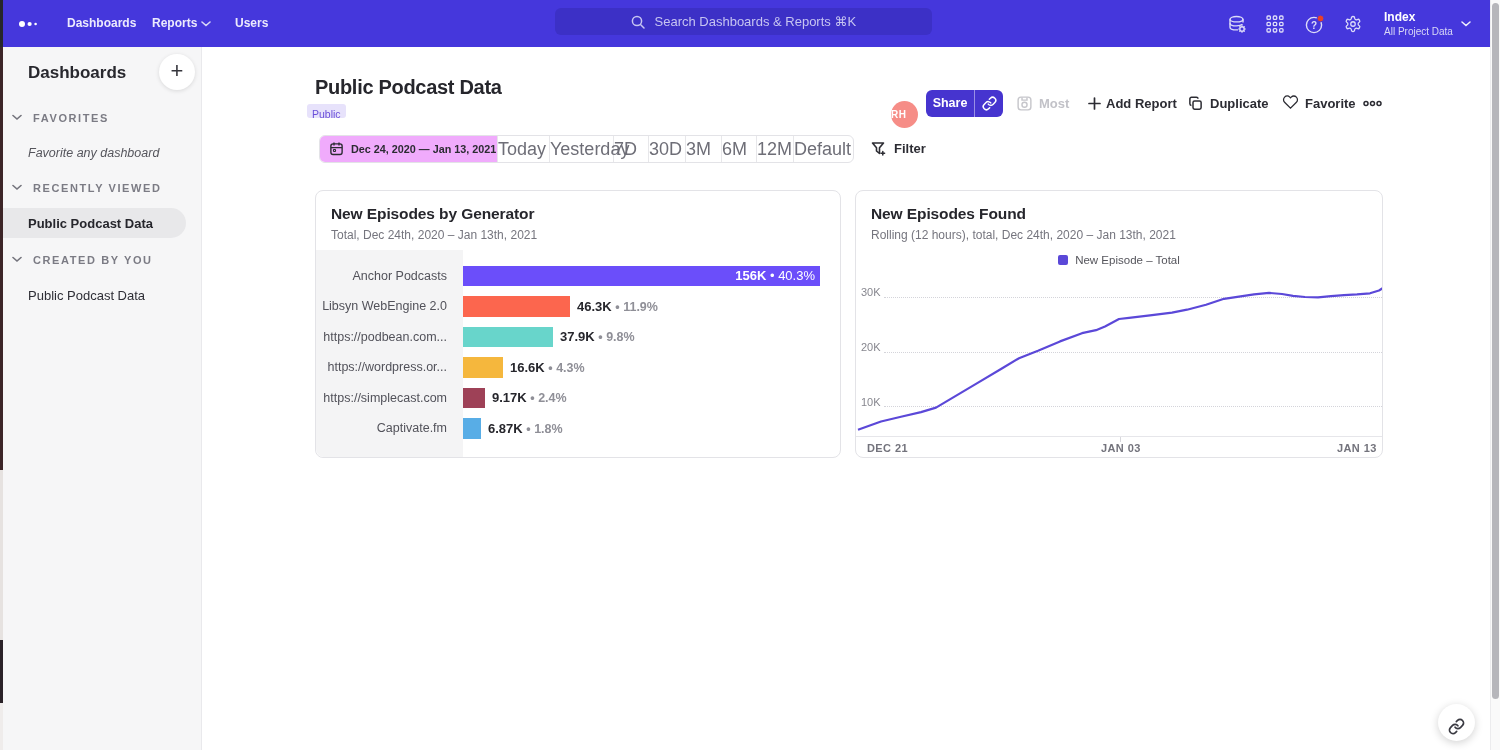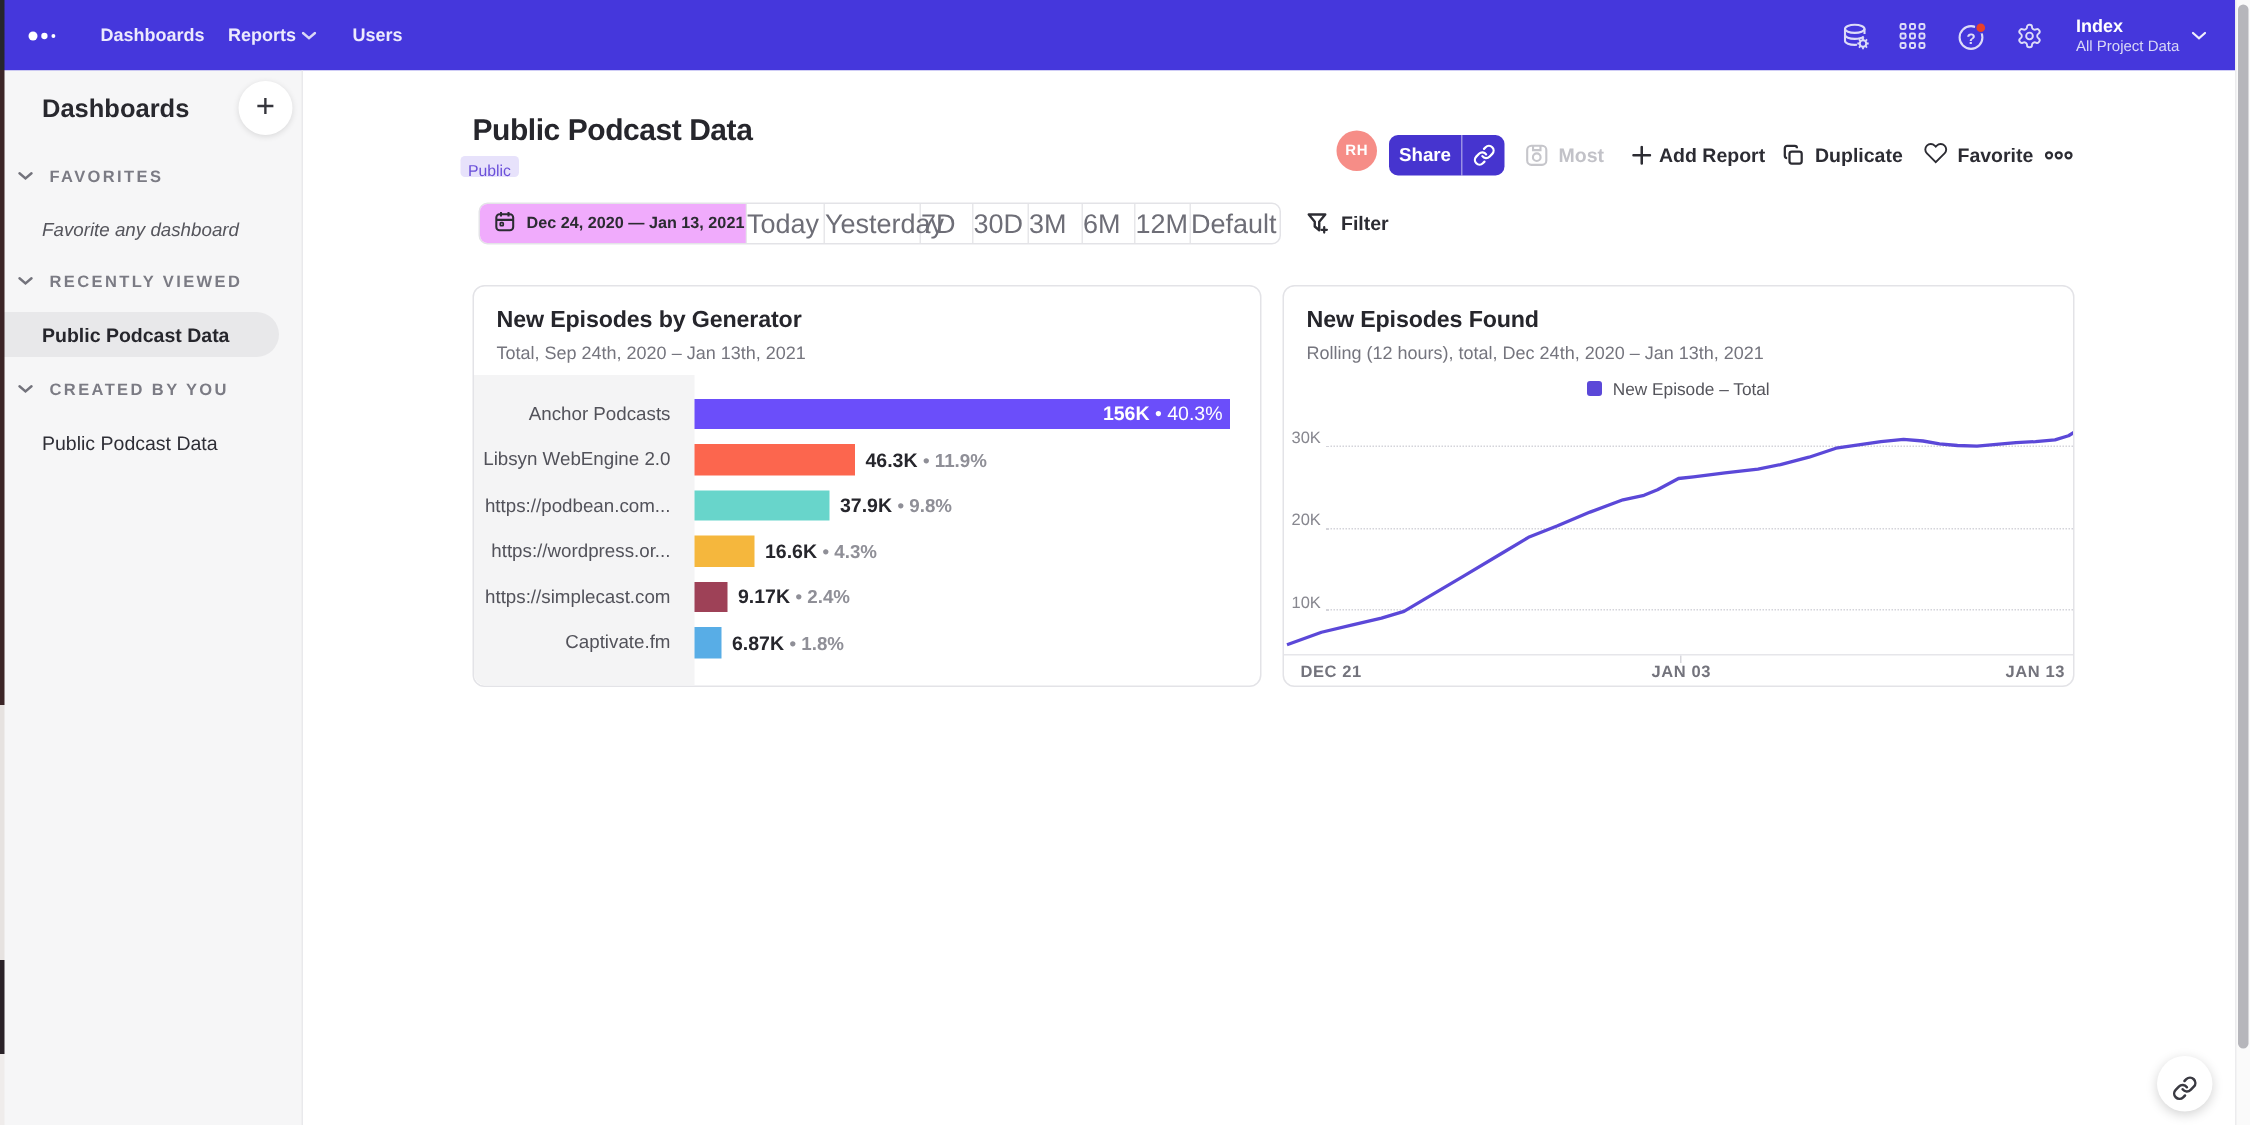"Search Dashboards & Reports ⌘K" div.search { html: none -> <div> <svg> <circle></circle> <path></path> </svg> Search Dashboards &amp; Reports ⌘K </div> }
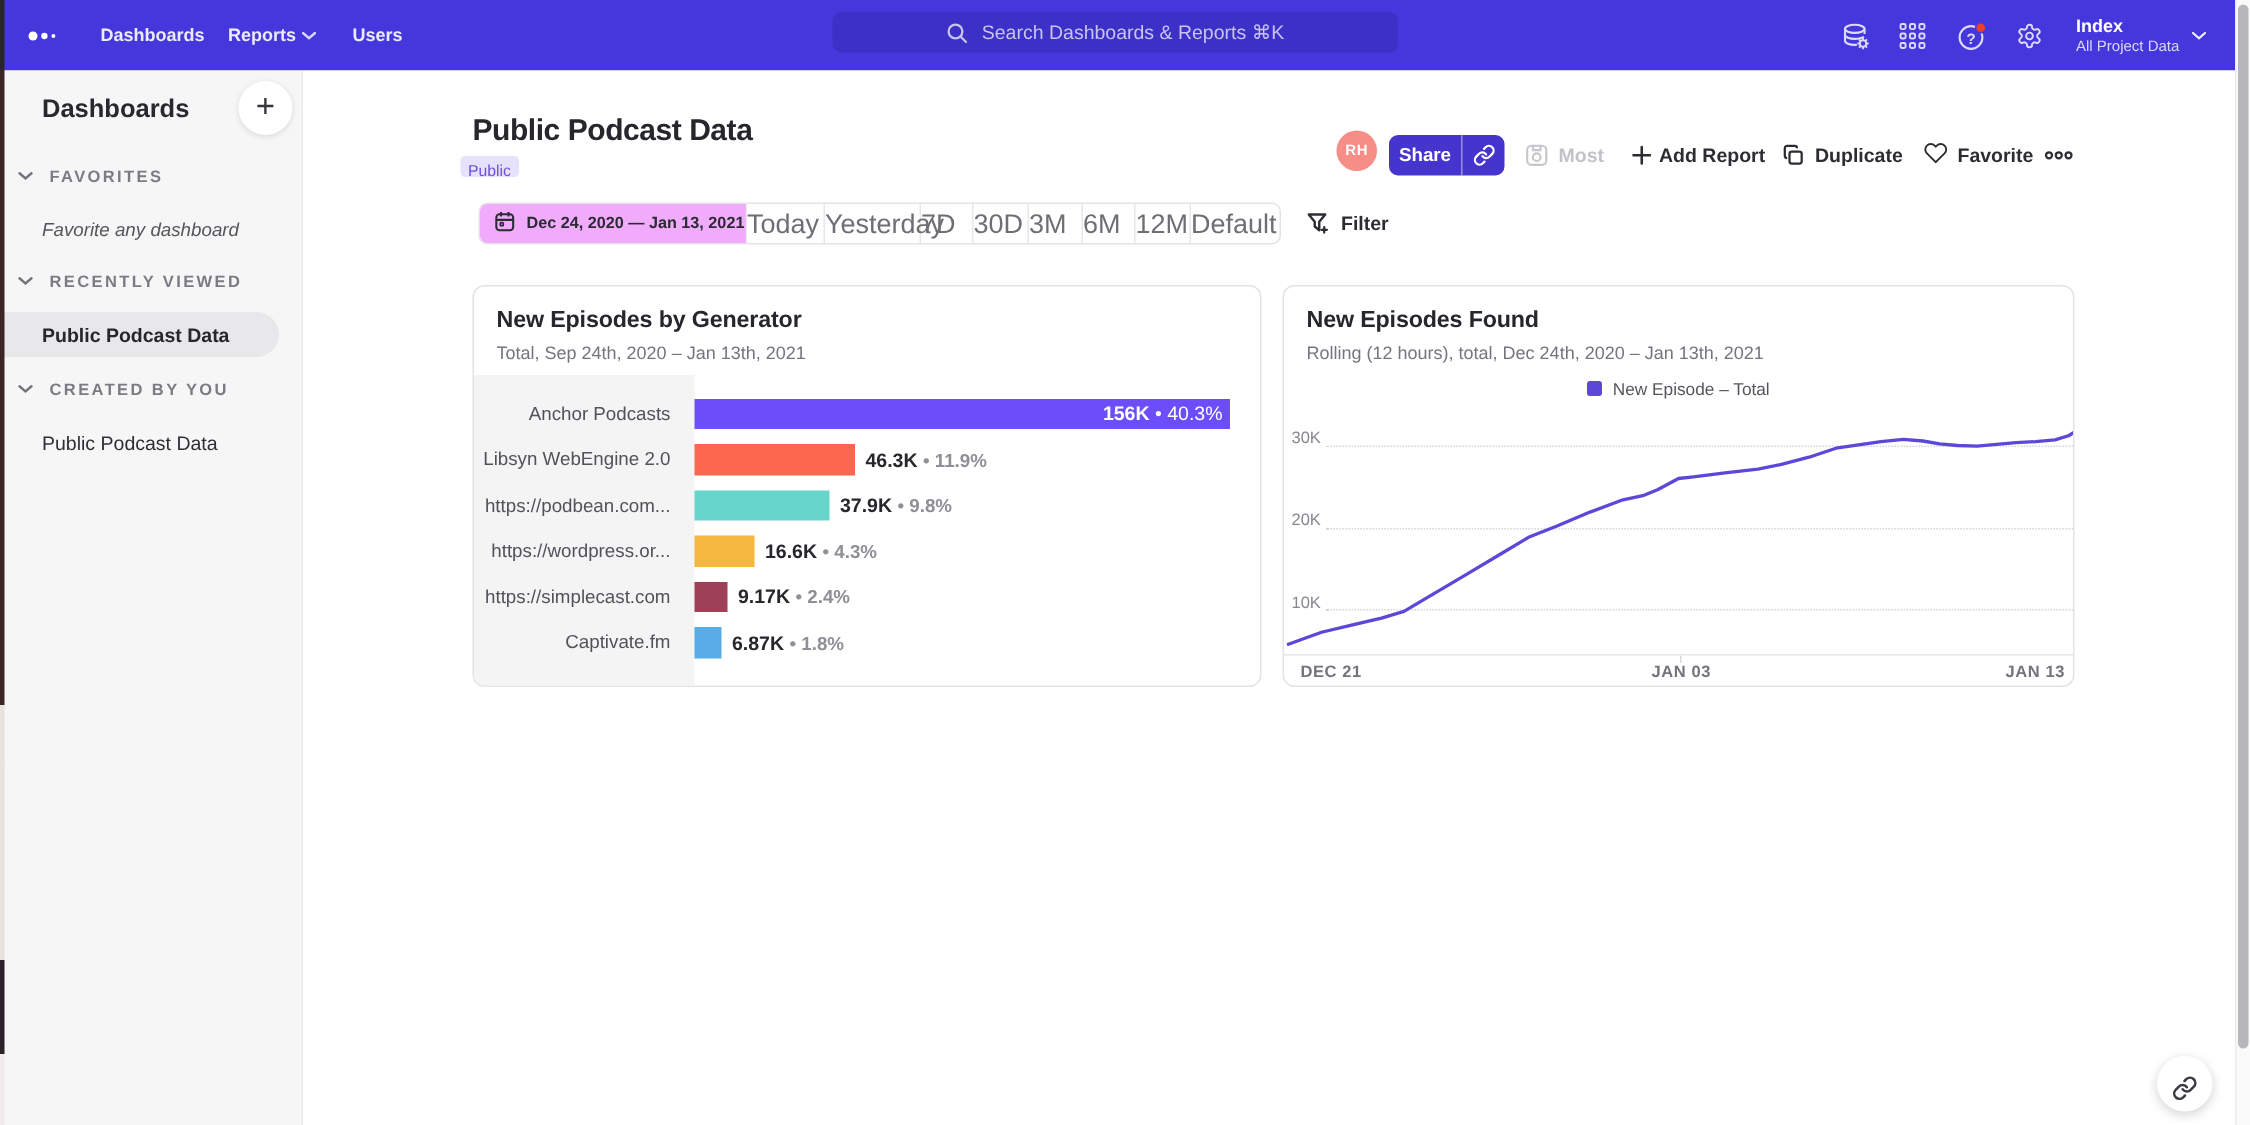"RH" .avatar { text-align: center -> left; top: 40px -> 54px }
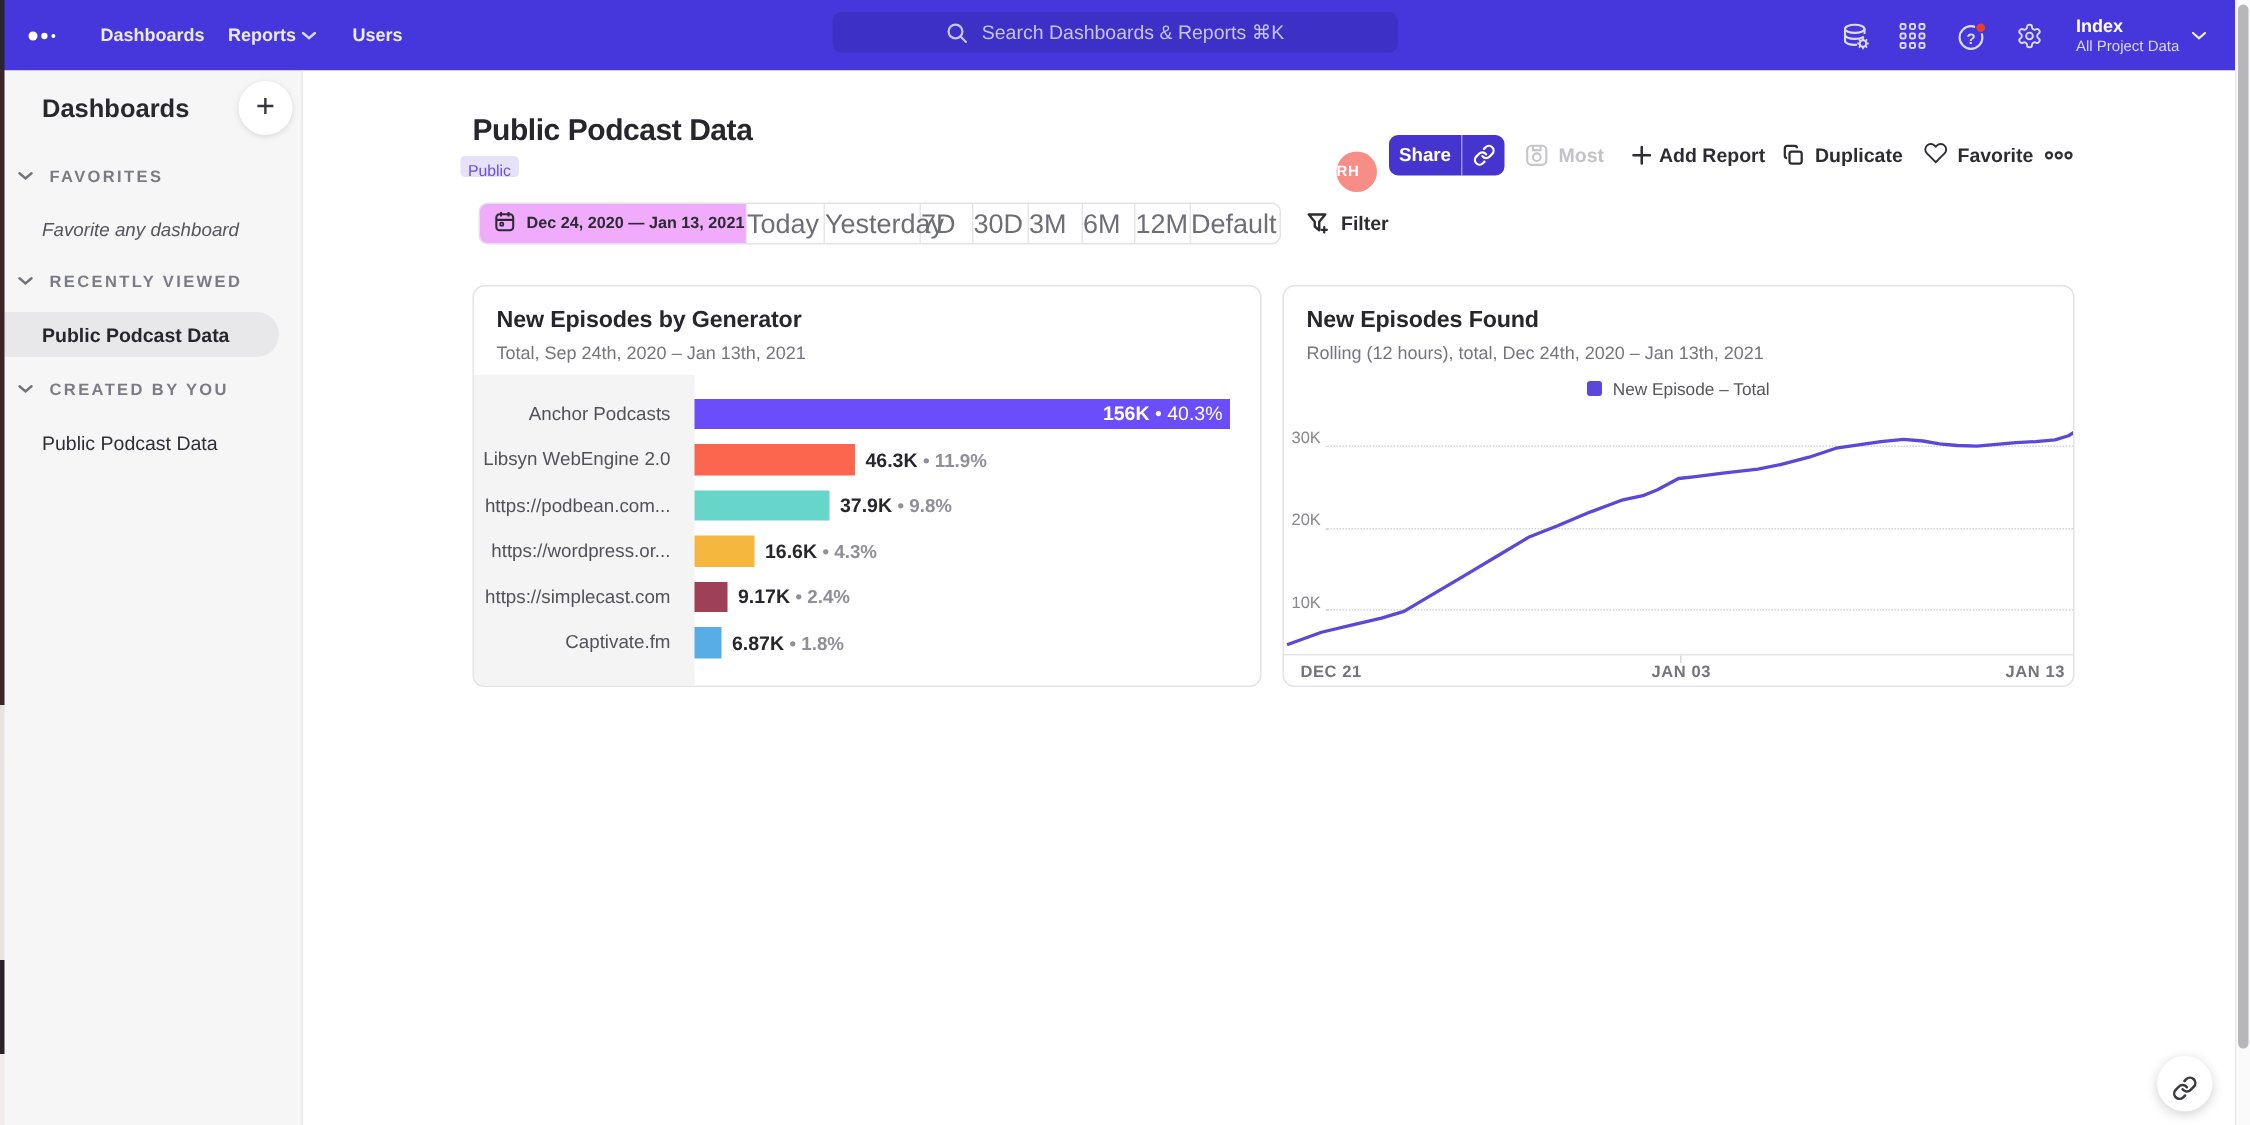"Total, Sep 24th, 2020 –" div.sub { text: Sep -> Dec }
